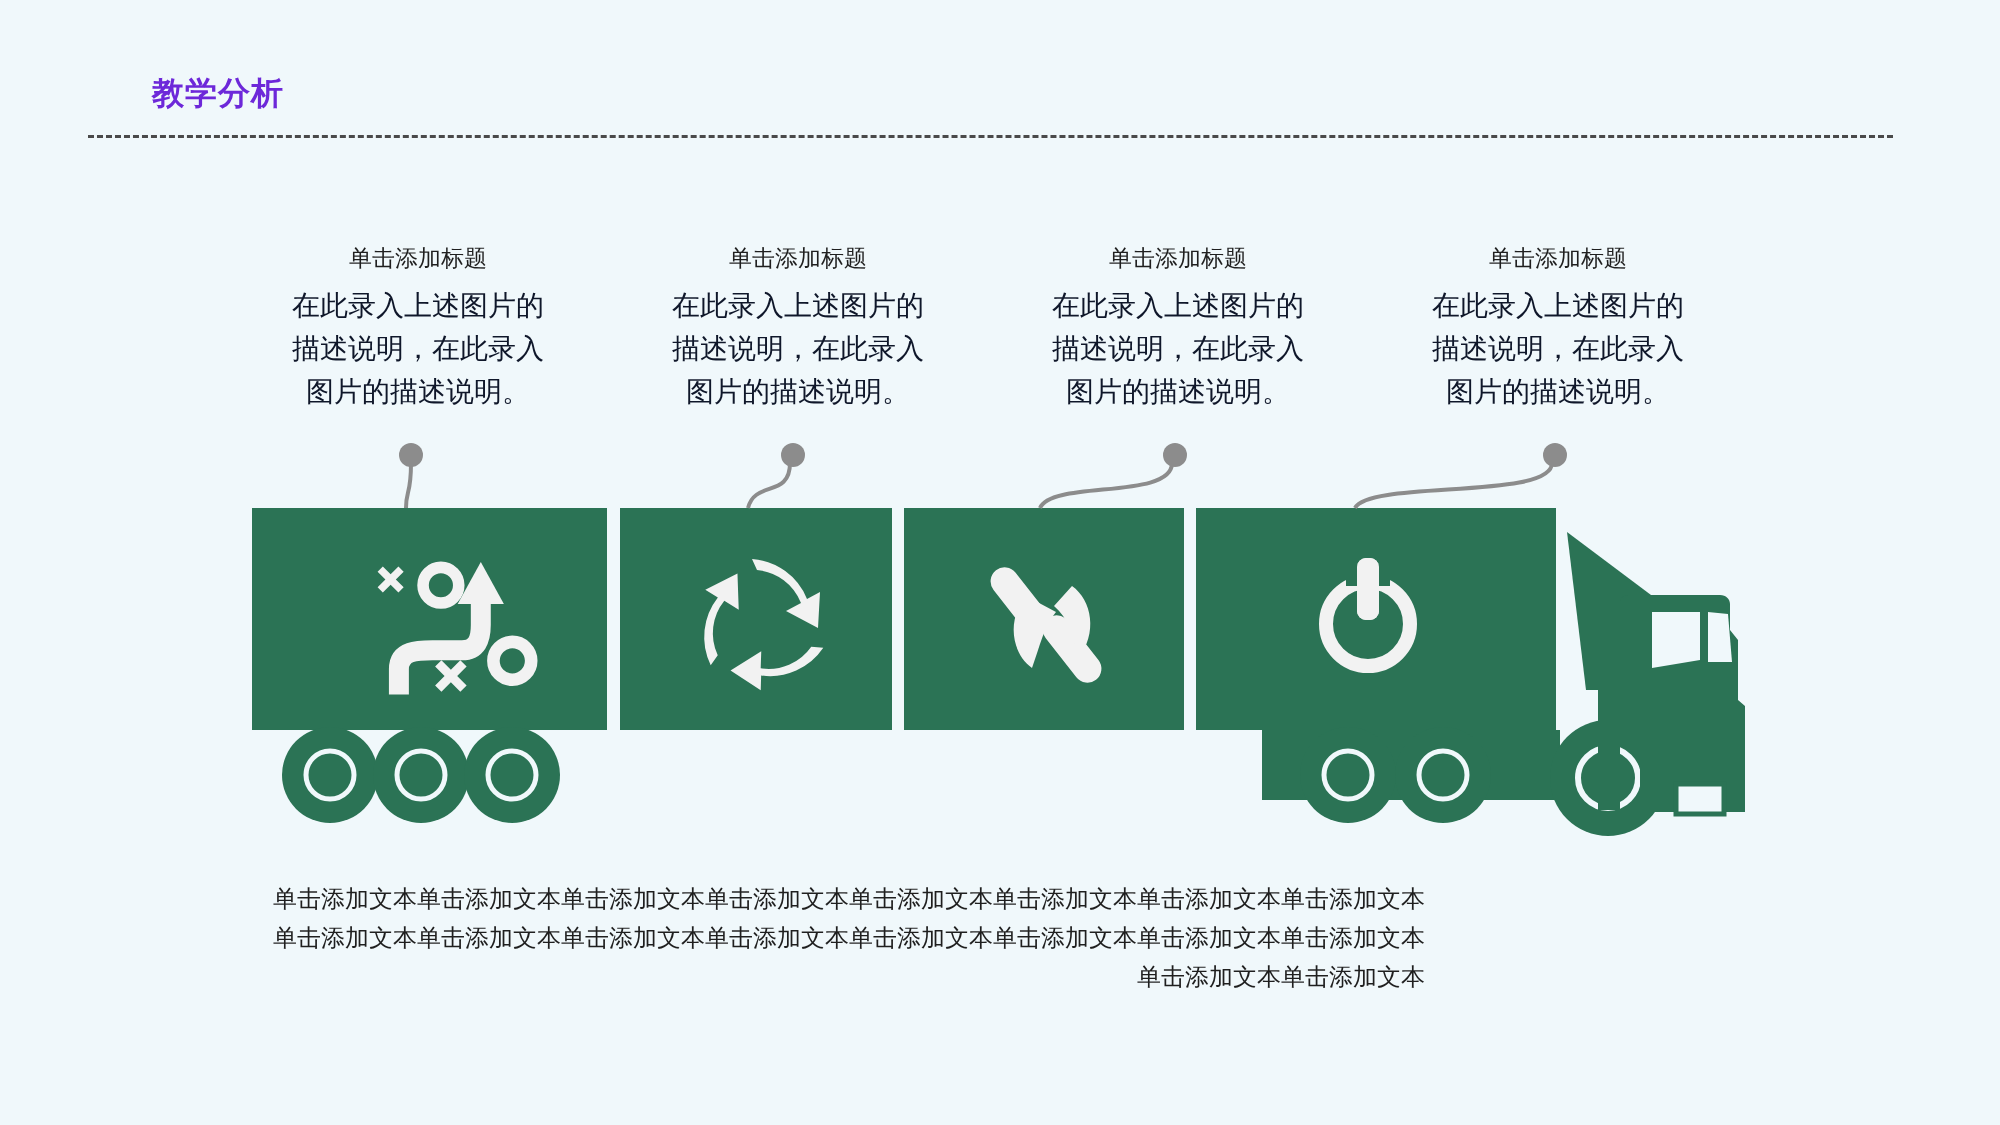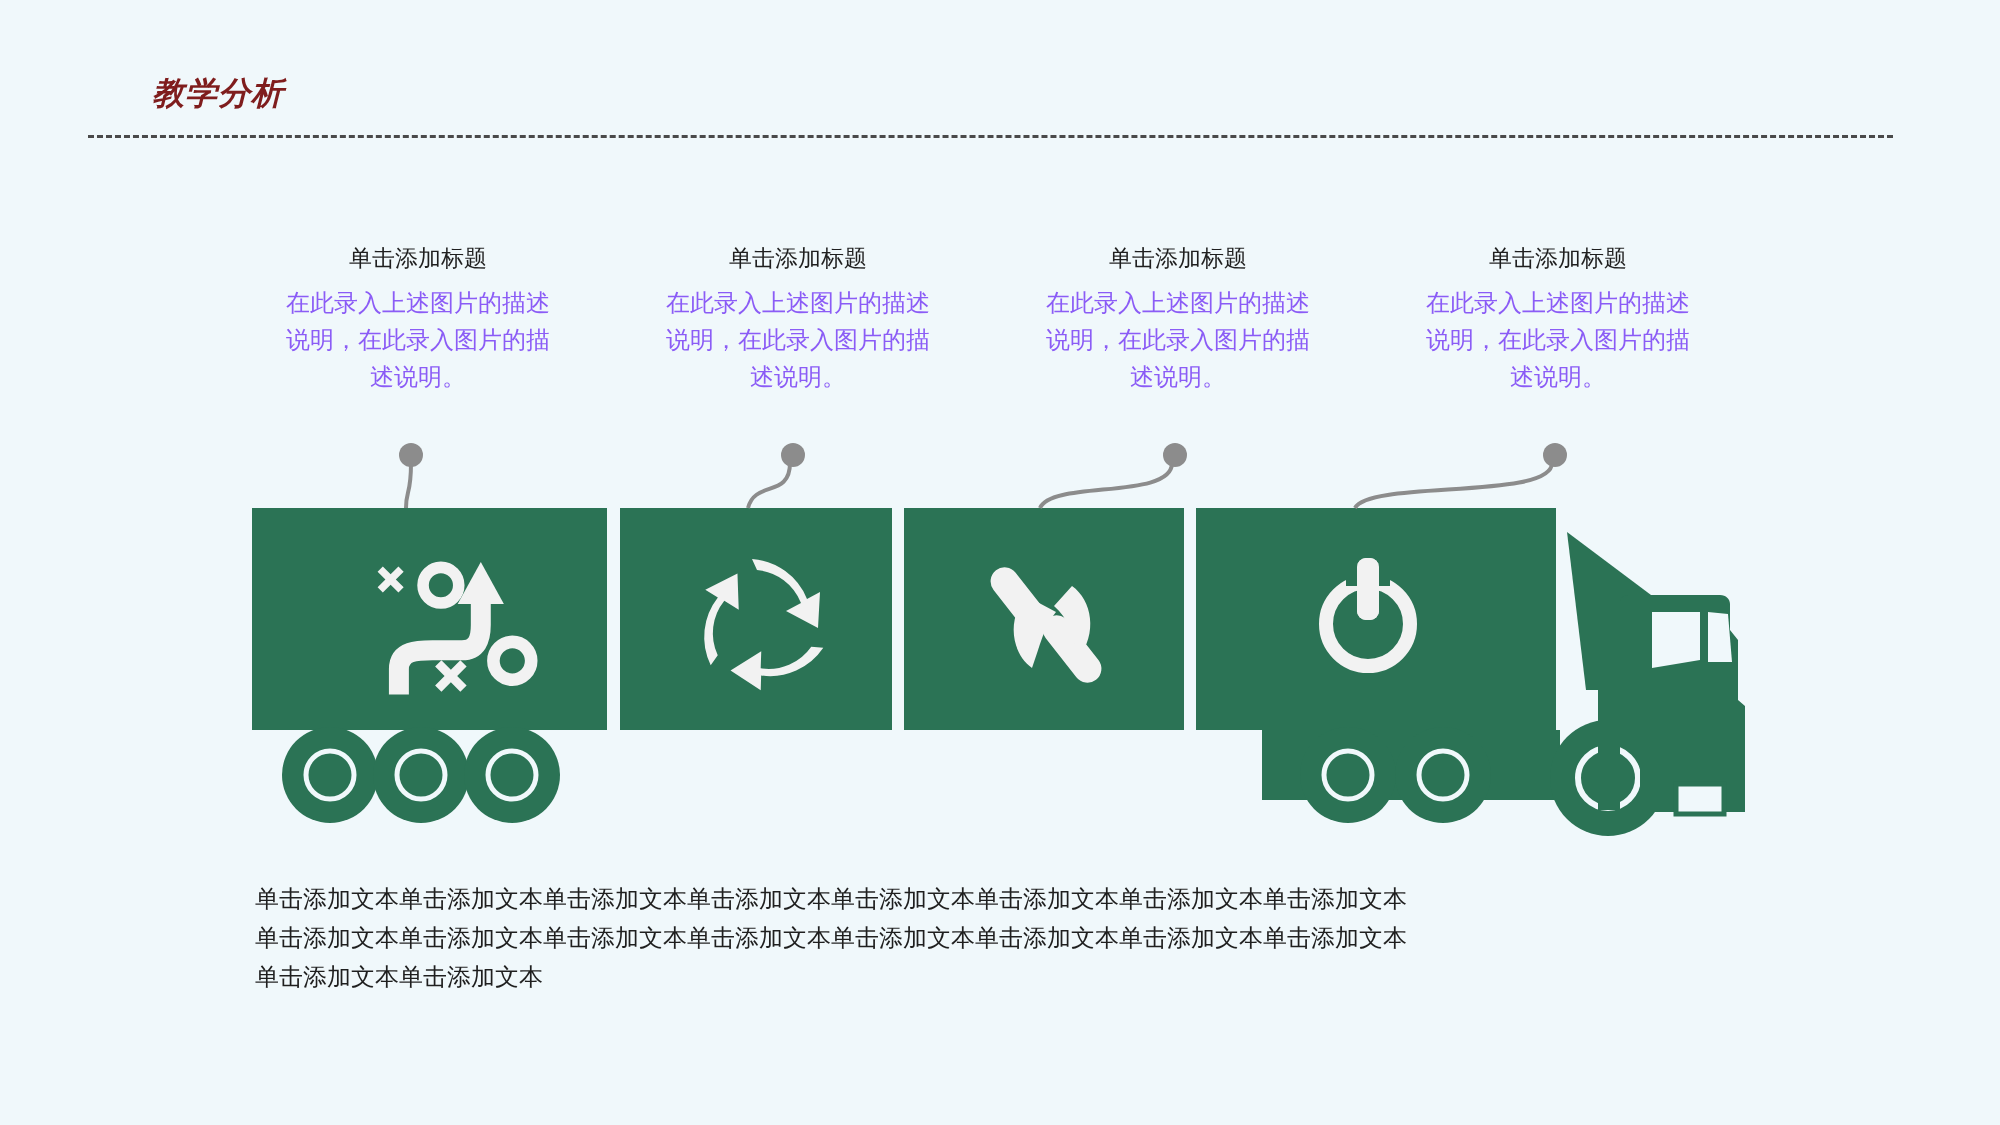"教学分析" #page-title { color: #7f1d1d -> #6d28d9; font-style: italic -> none }
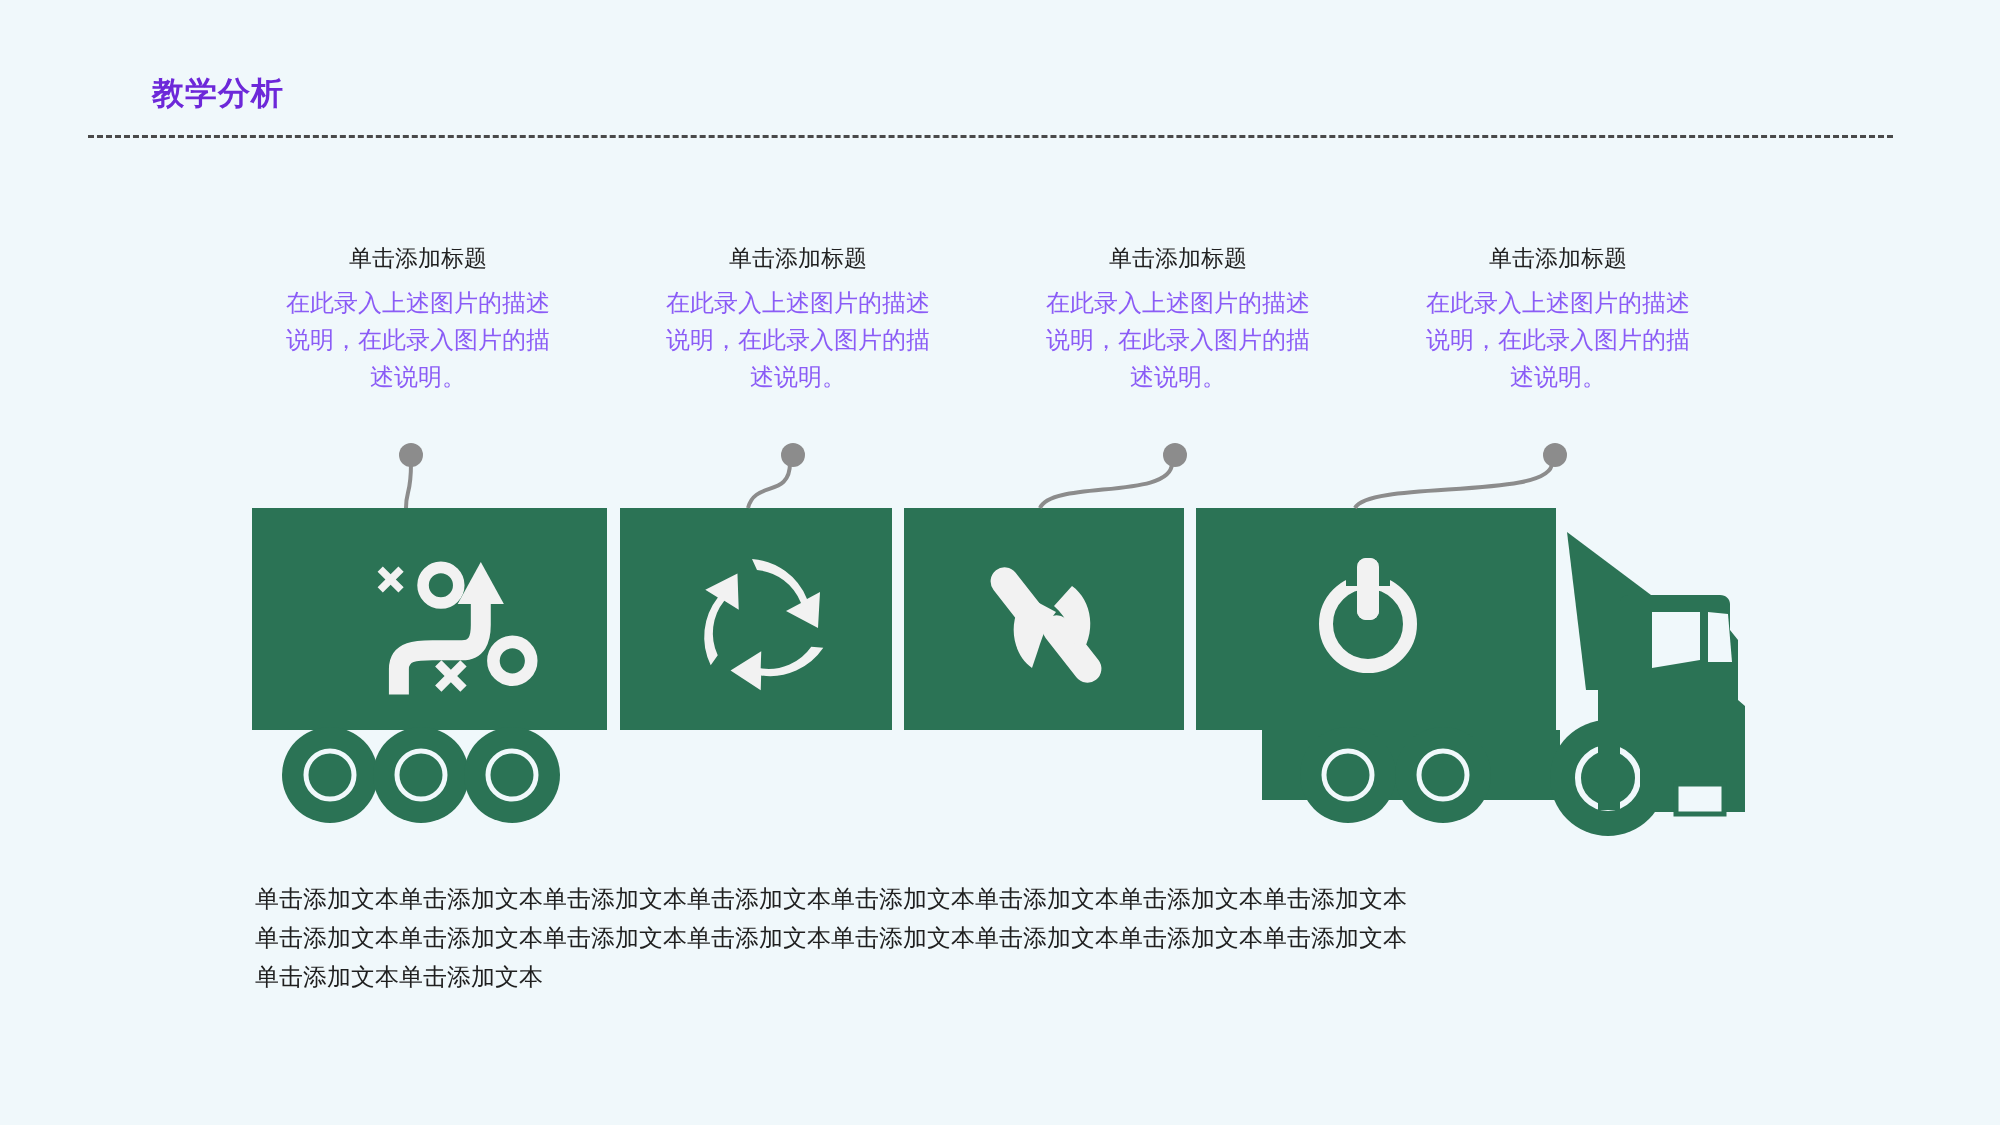"在此录入上述图片的描述说明，在此录入图片的描述说明。" .col-body { color: #8b5cf6 -> #0f172a; font-size: 24px -> 28px }
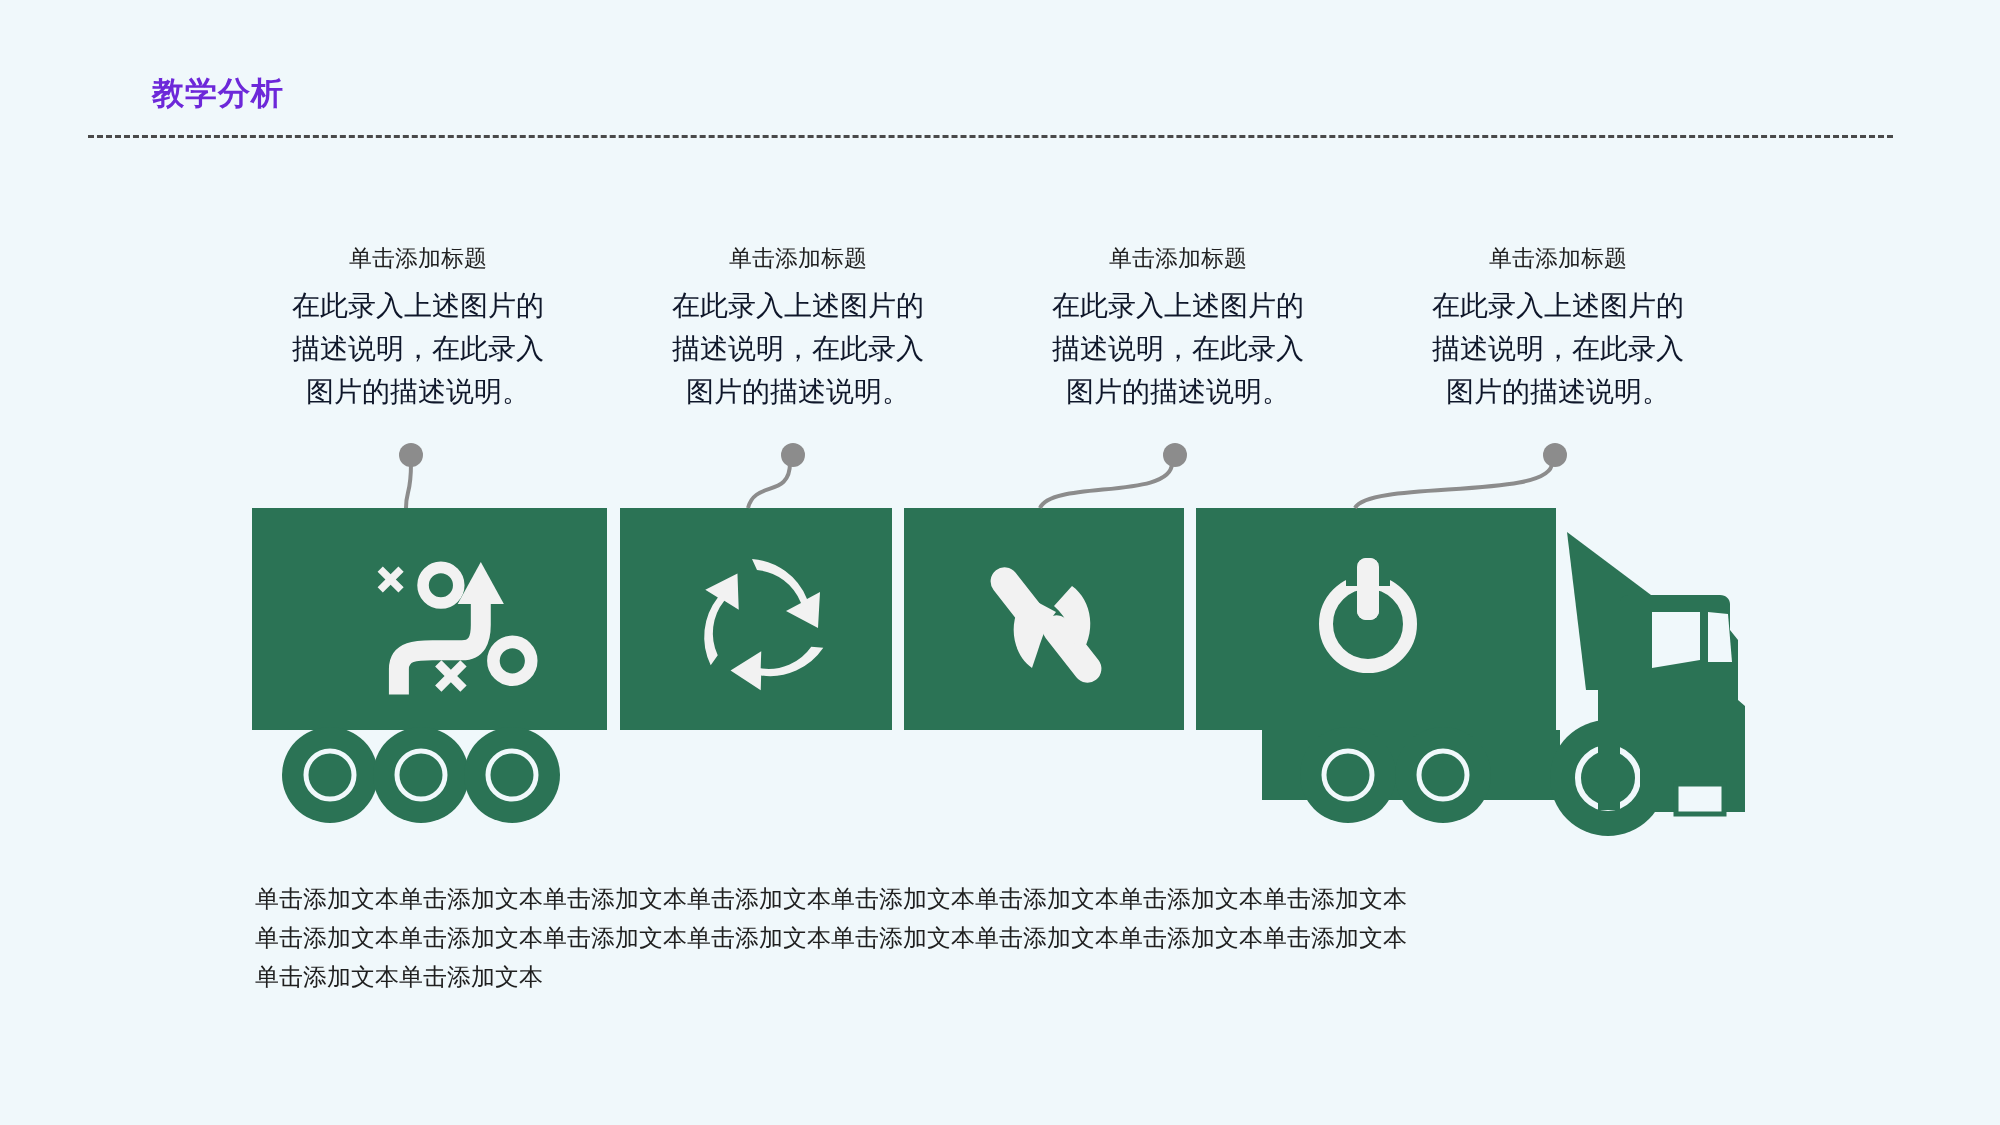"单击添加文本单击添加文本单击添加文本单击添加文本单击添加文本单击添加文本单击添加" #bottom-text { text-align: left -> right }
